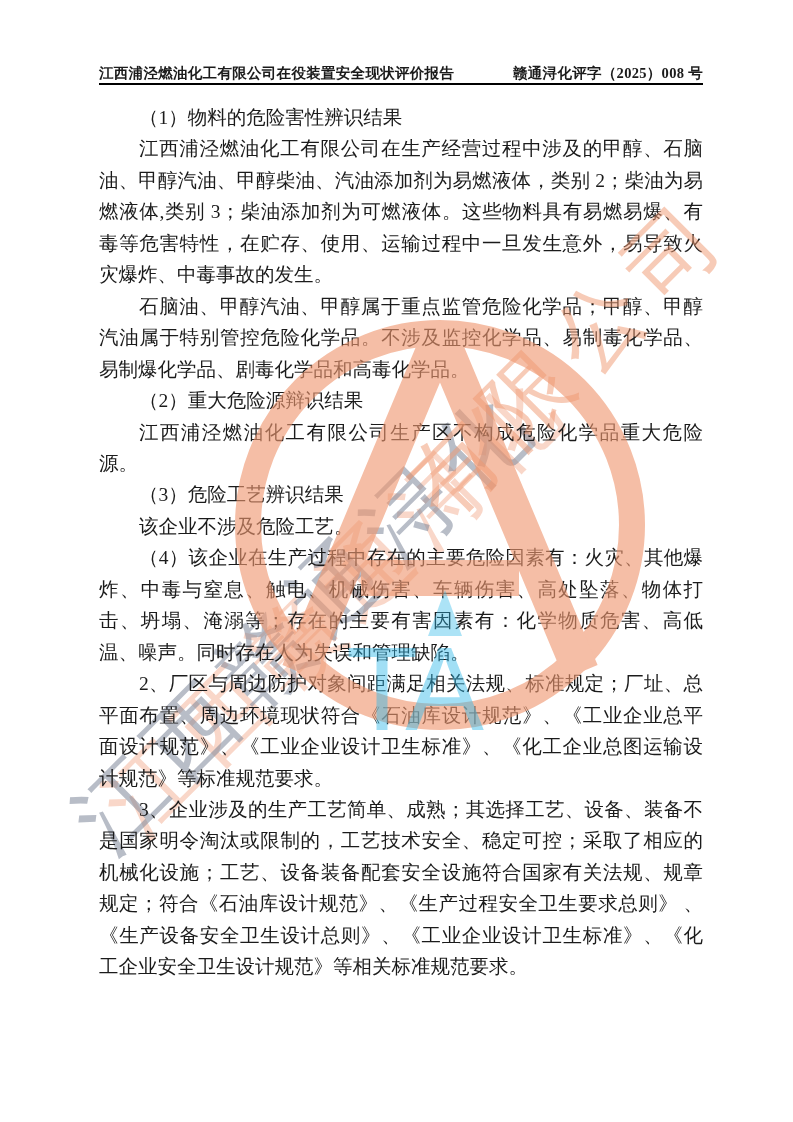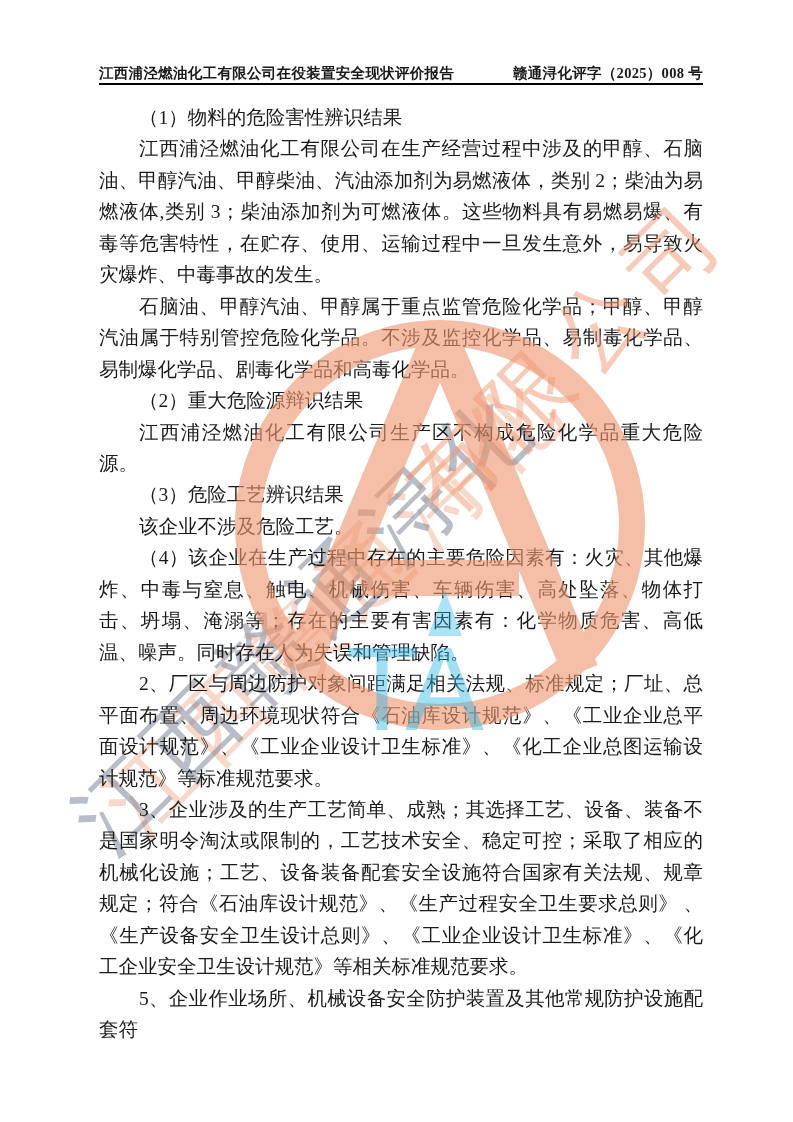"5、企业作业场所、机械设备安全防护装置及其他常规防护设施配套符" p.para { html: <p>5、企业作业场所、机械设备安全防护装置及其他常规防护设施配套符</p> -> none }
